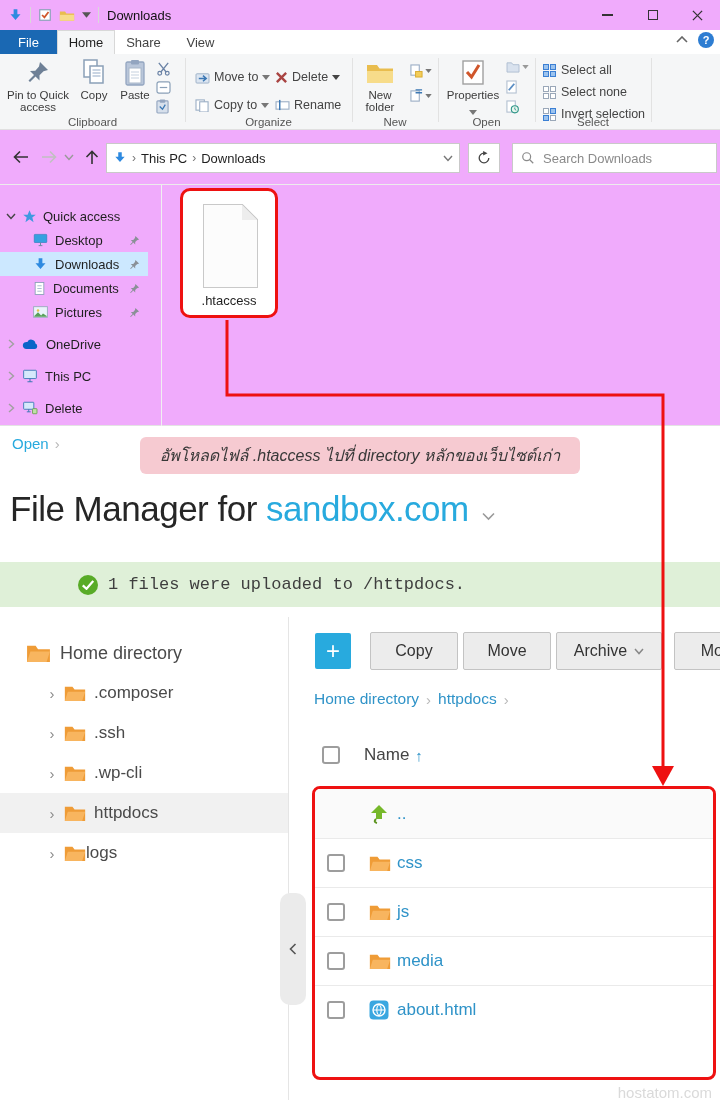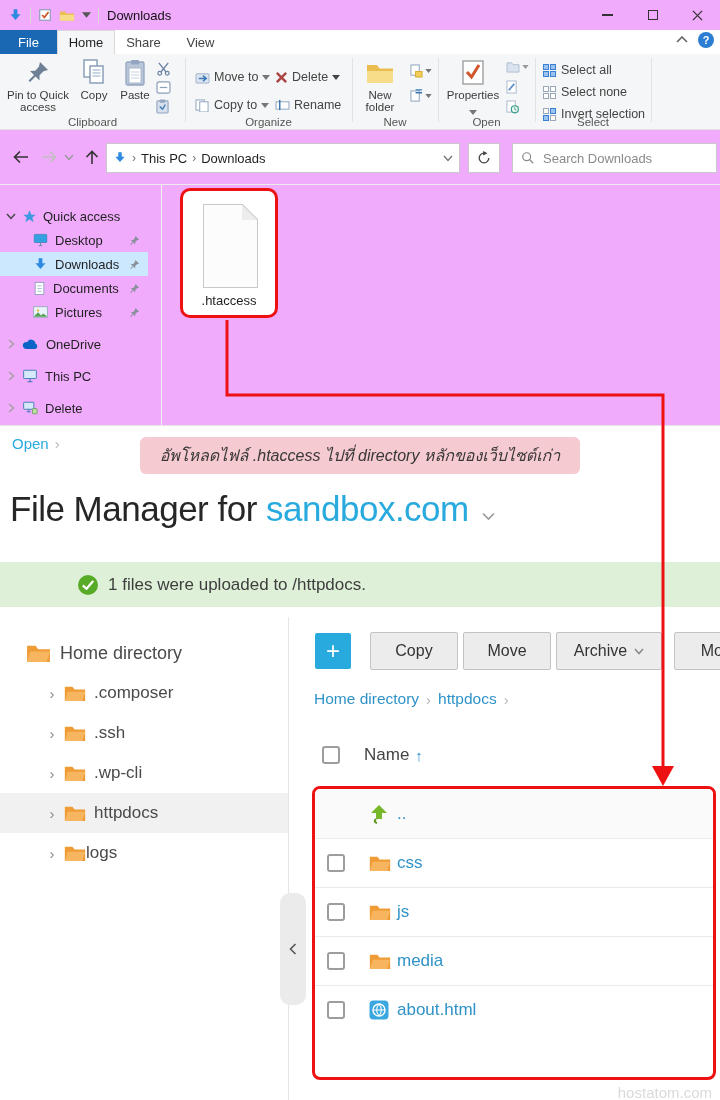"1 files were uploaded to" .alert-text { font-family: none -> Liberation Mono, monospace }
